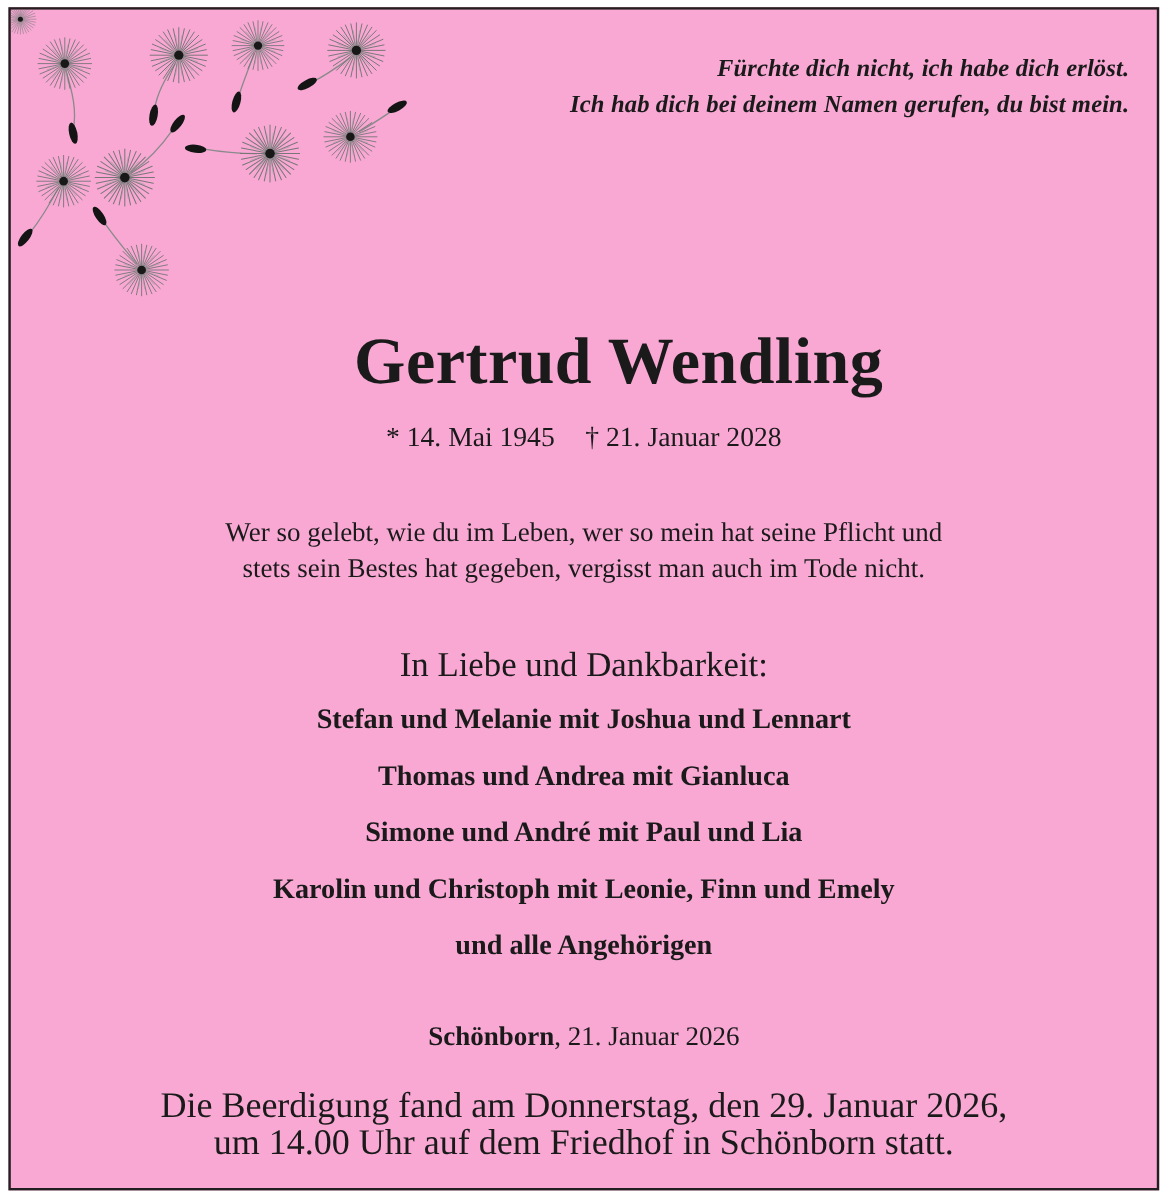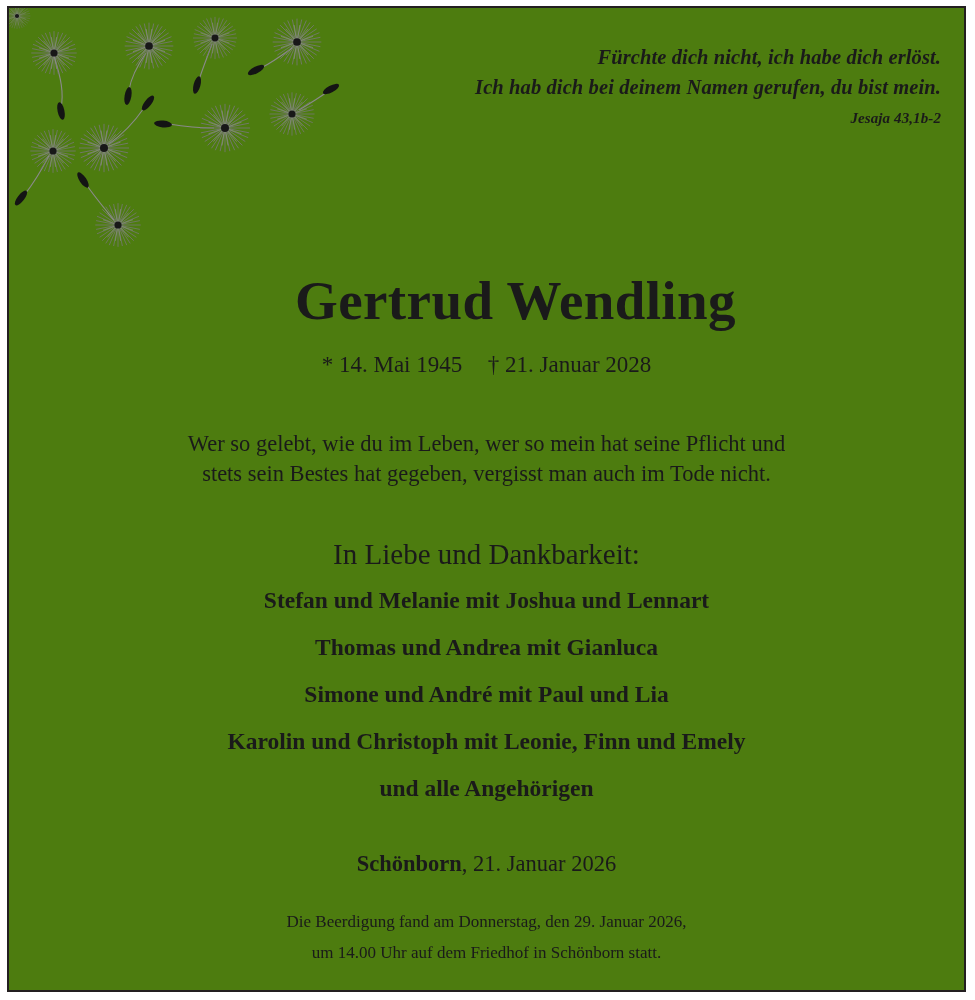"Fürchte dich nicht, ich habe" .notice { background: #4d7c0f -> #f9a8d4 }
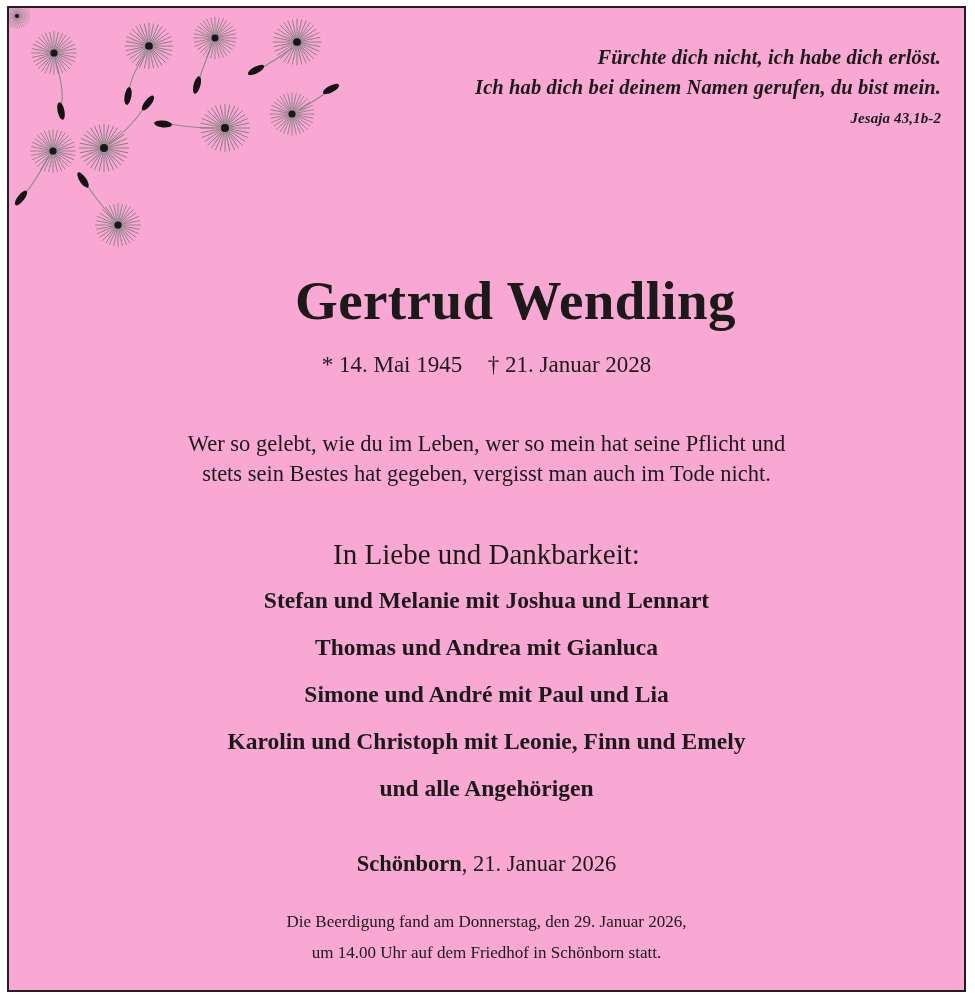"Jesaja 43,1b-2" div.scripture-ref { html: <div>Jesaja 43,1b-2</div> -> none }
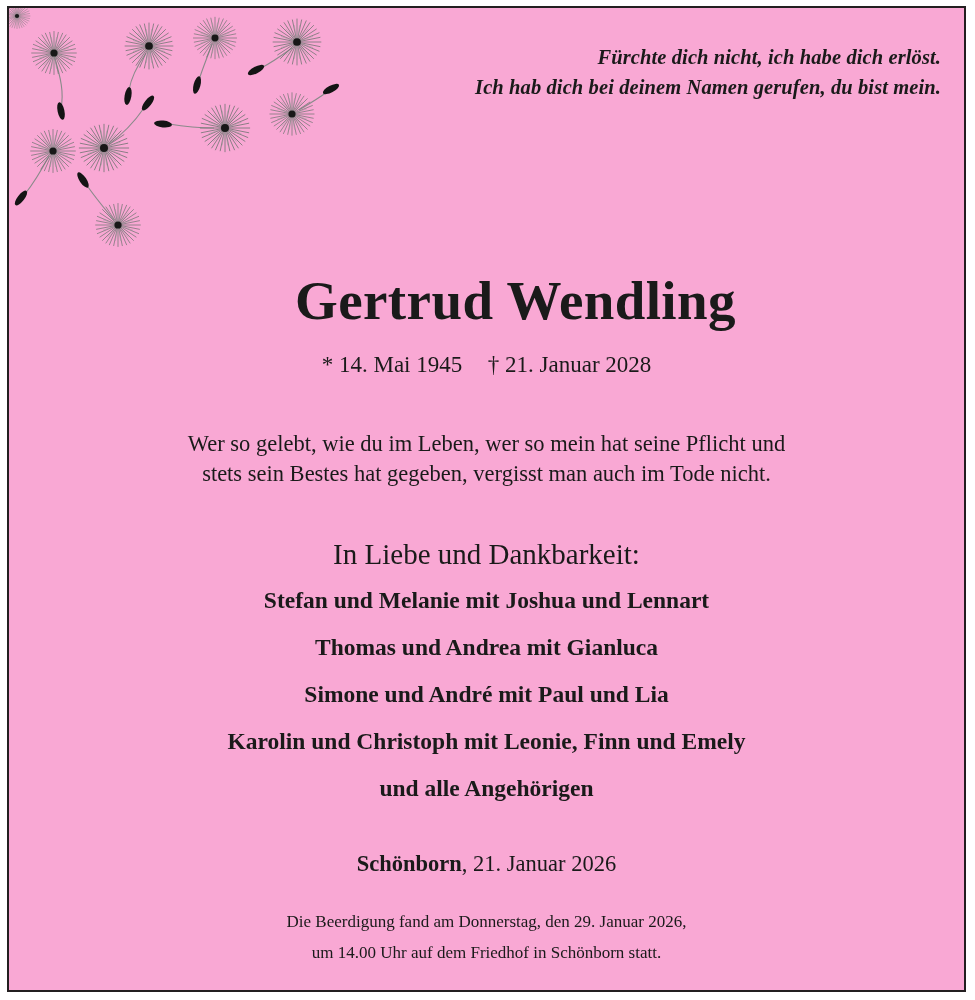"Die Beerdigung fand am Donnerstag," .funeral-info { font-size: 17px -> 30px }
